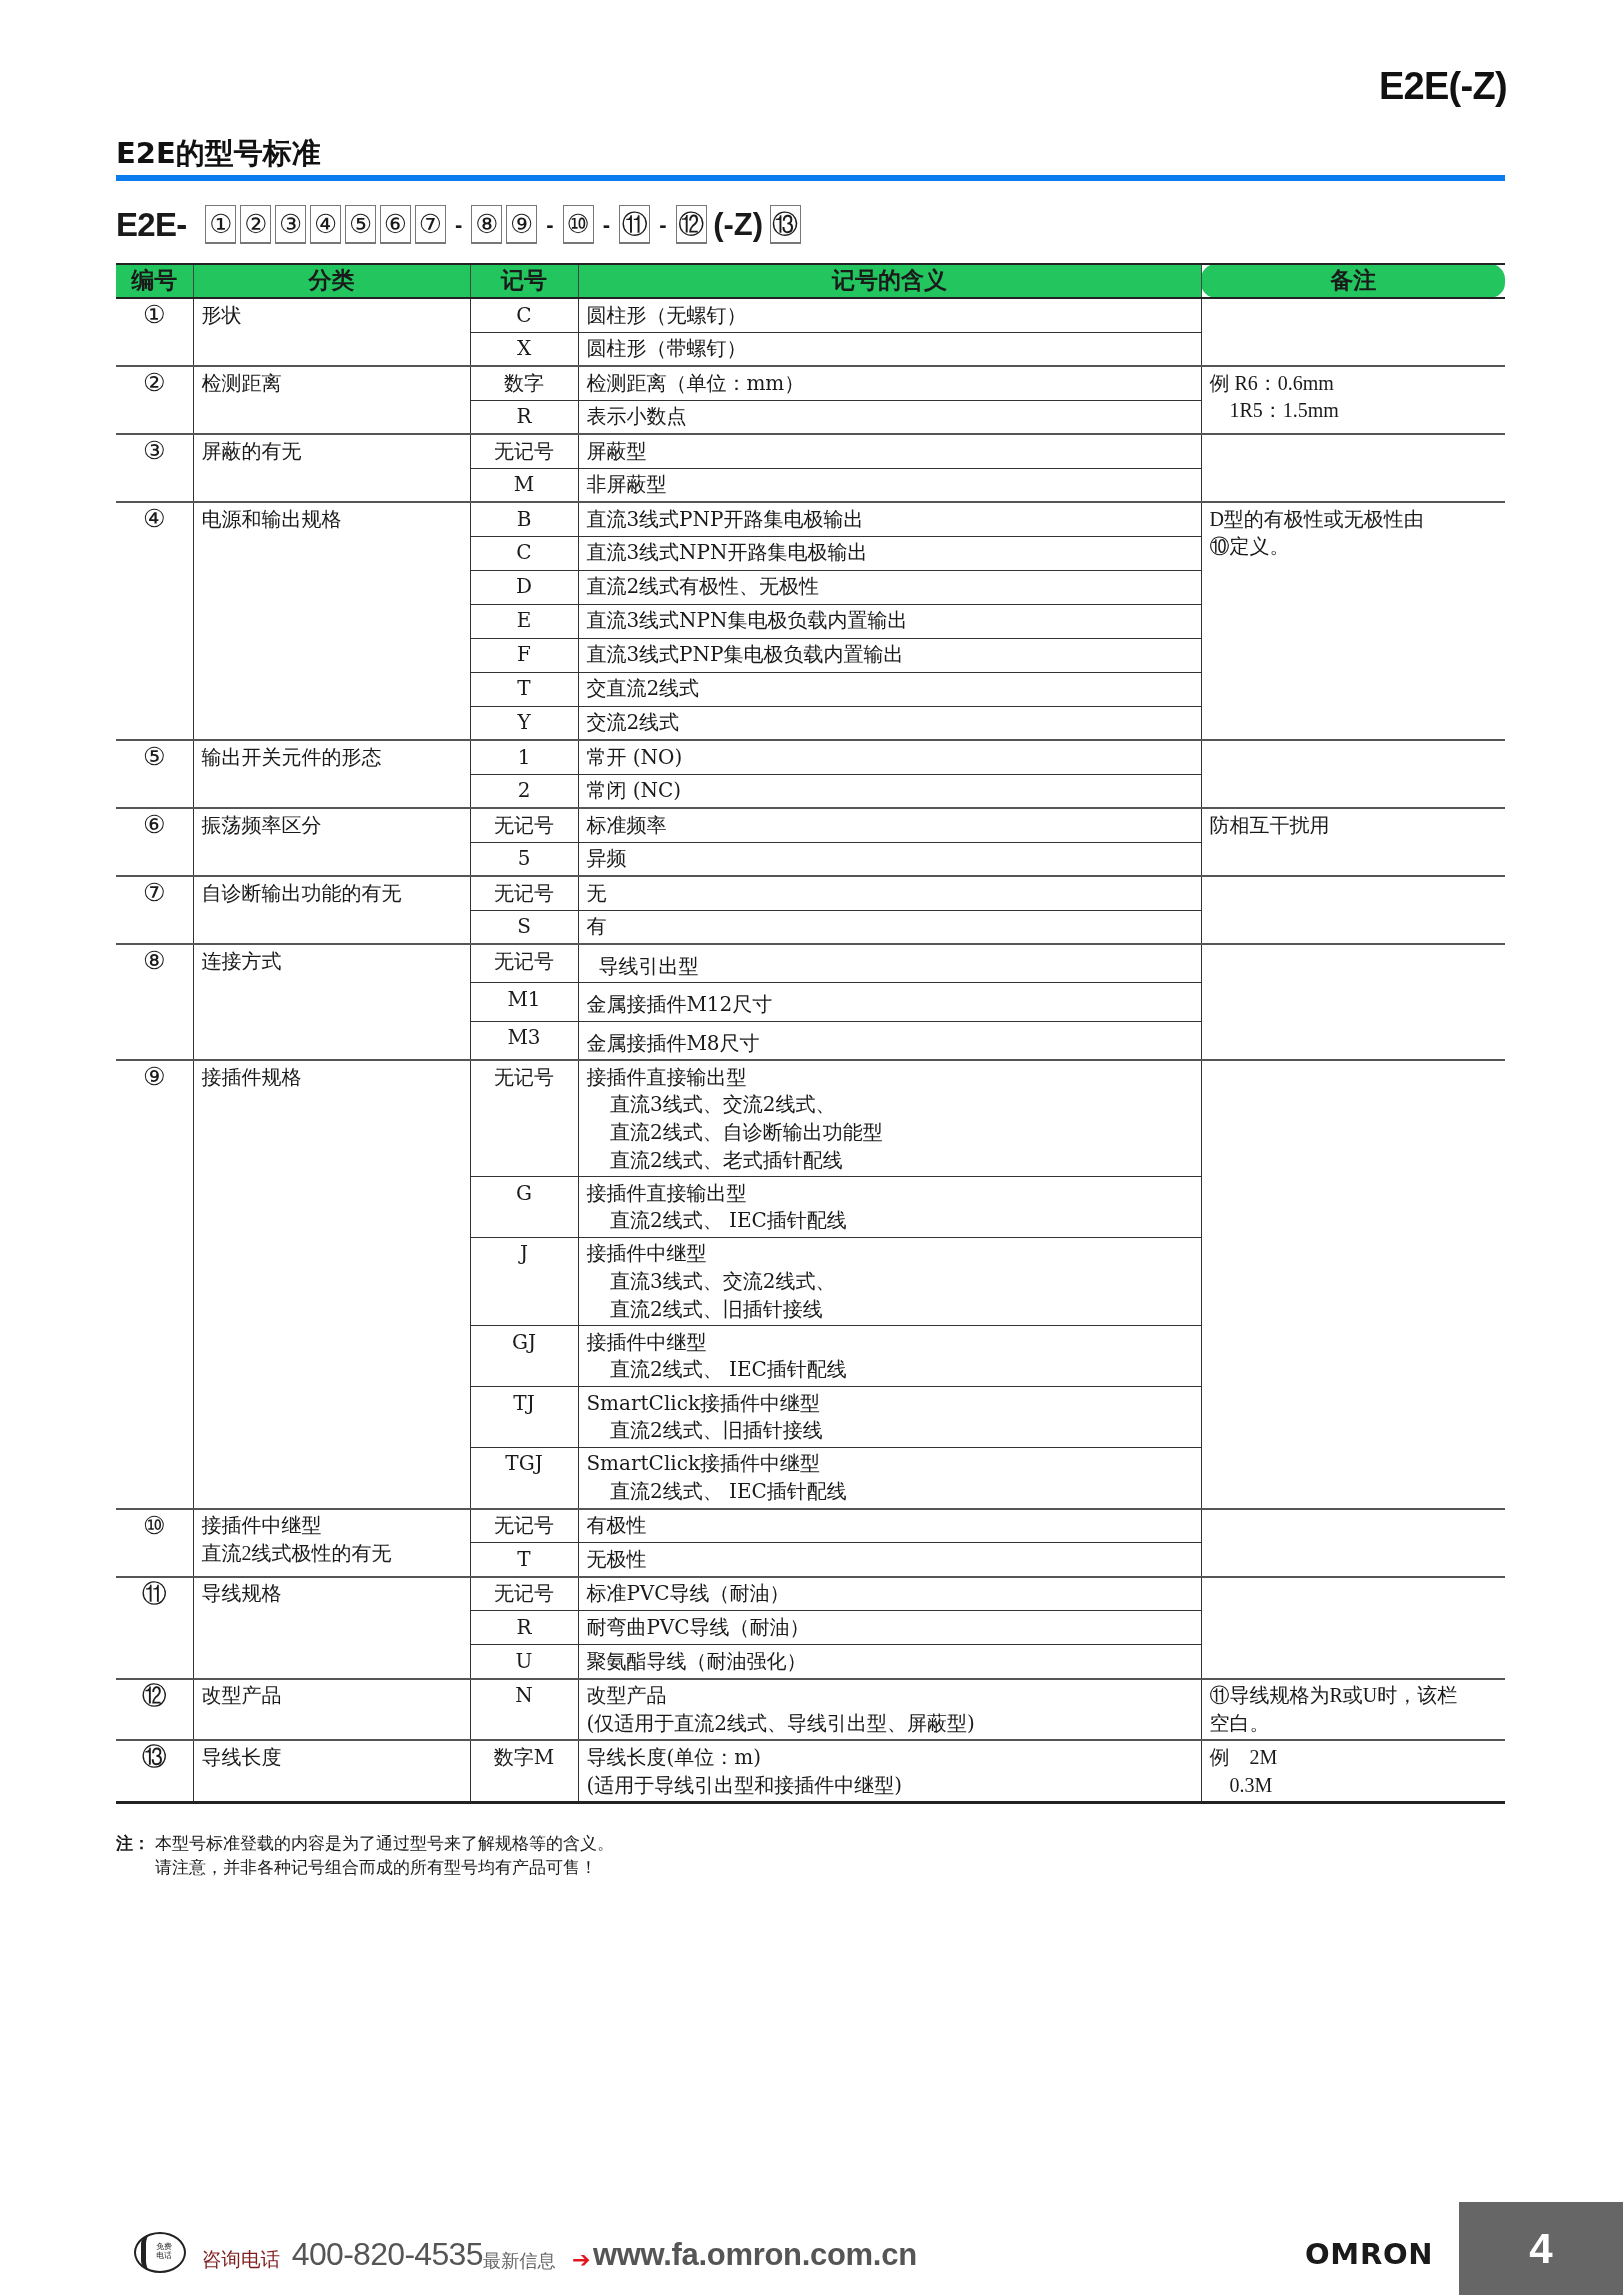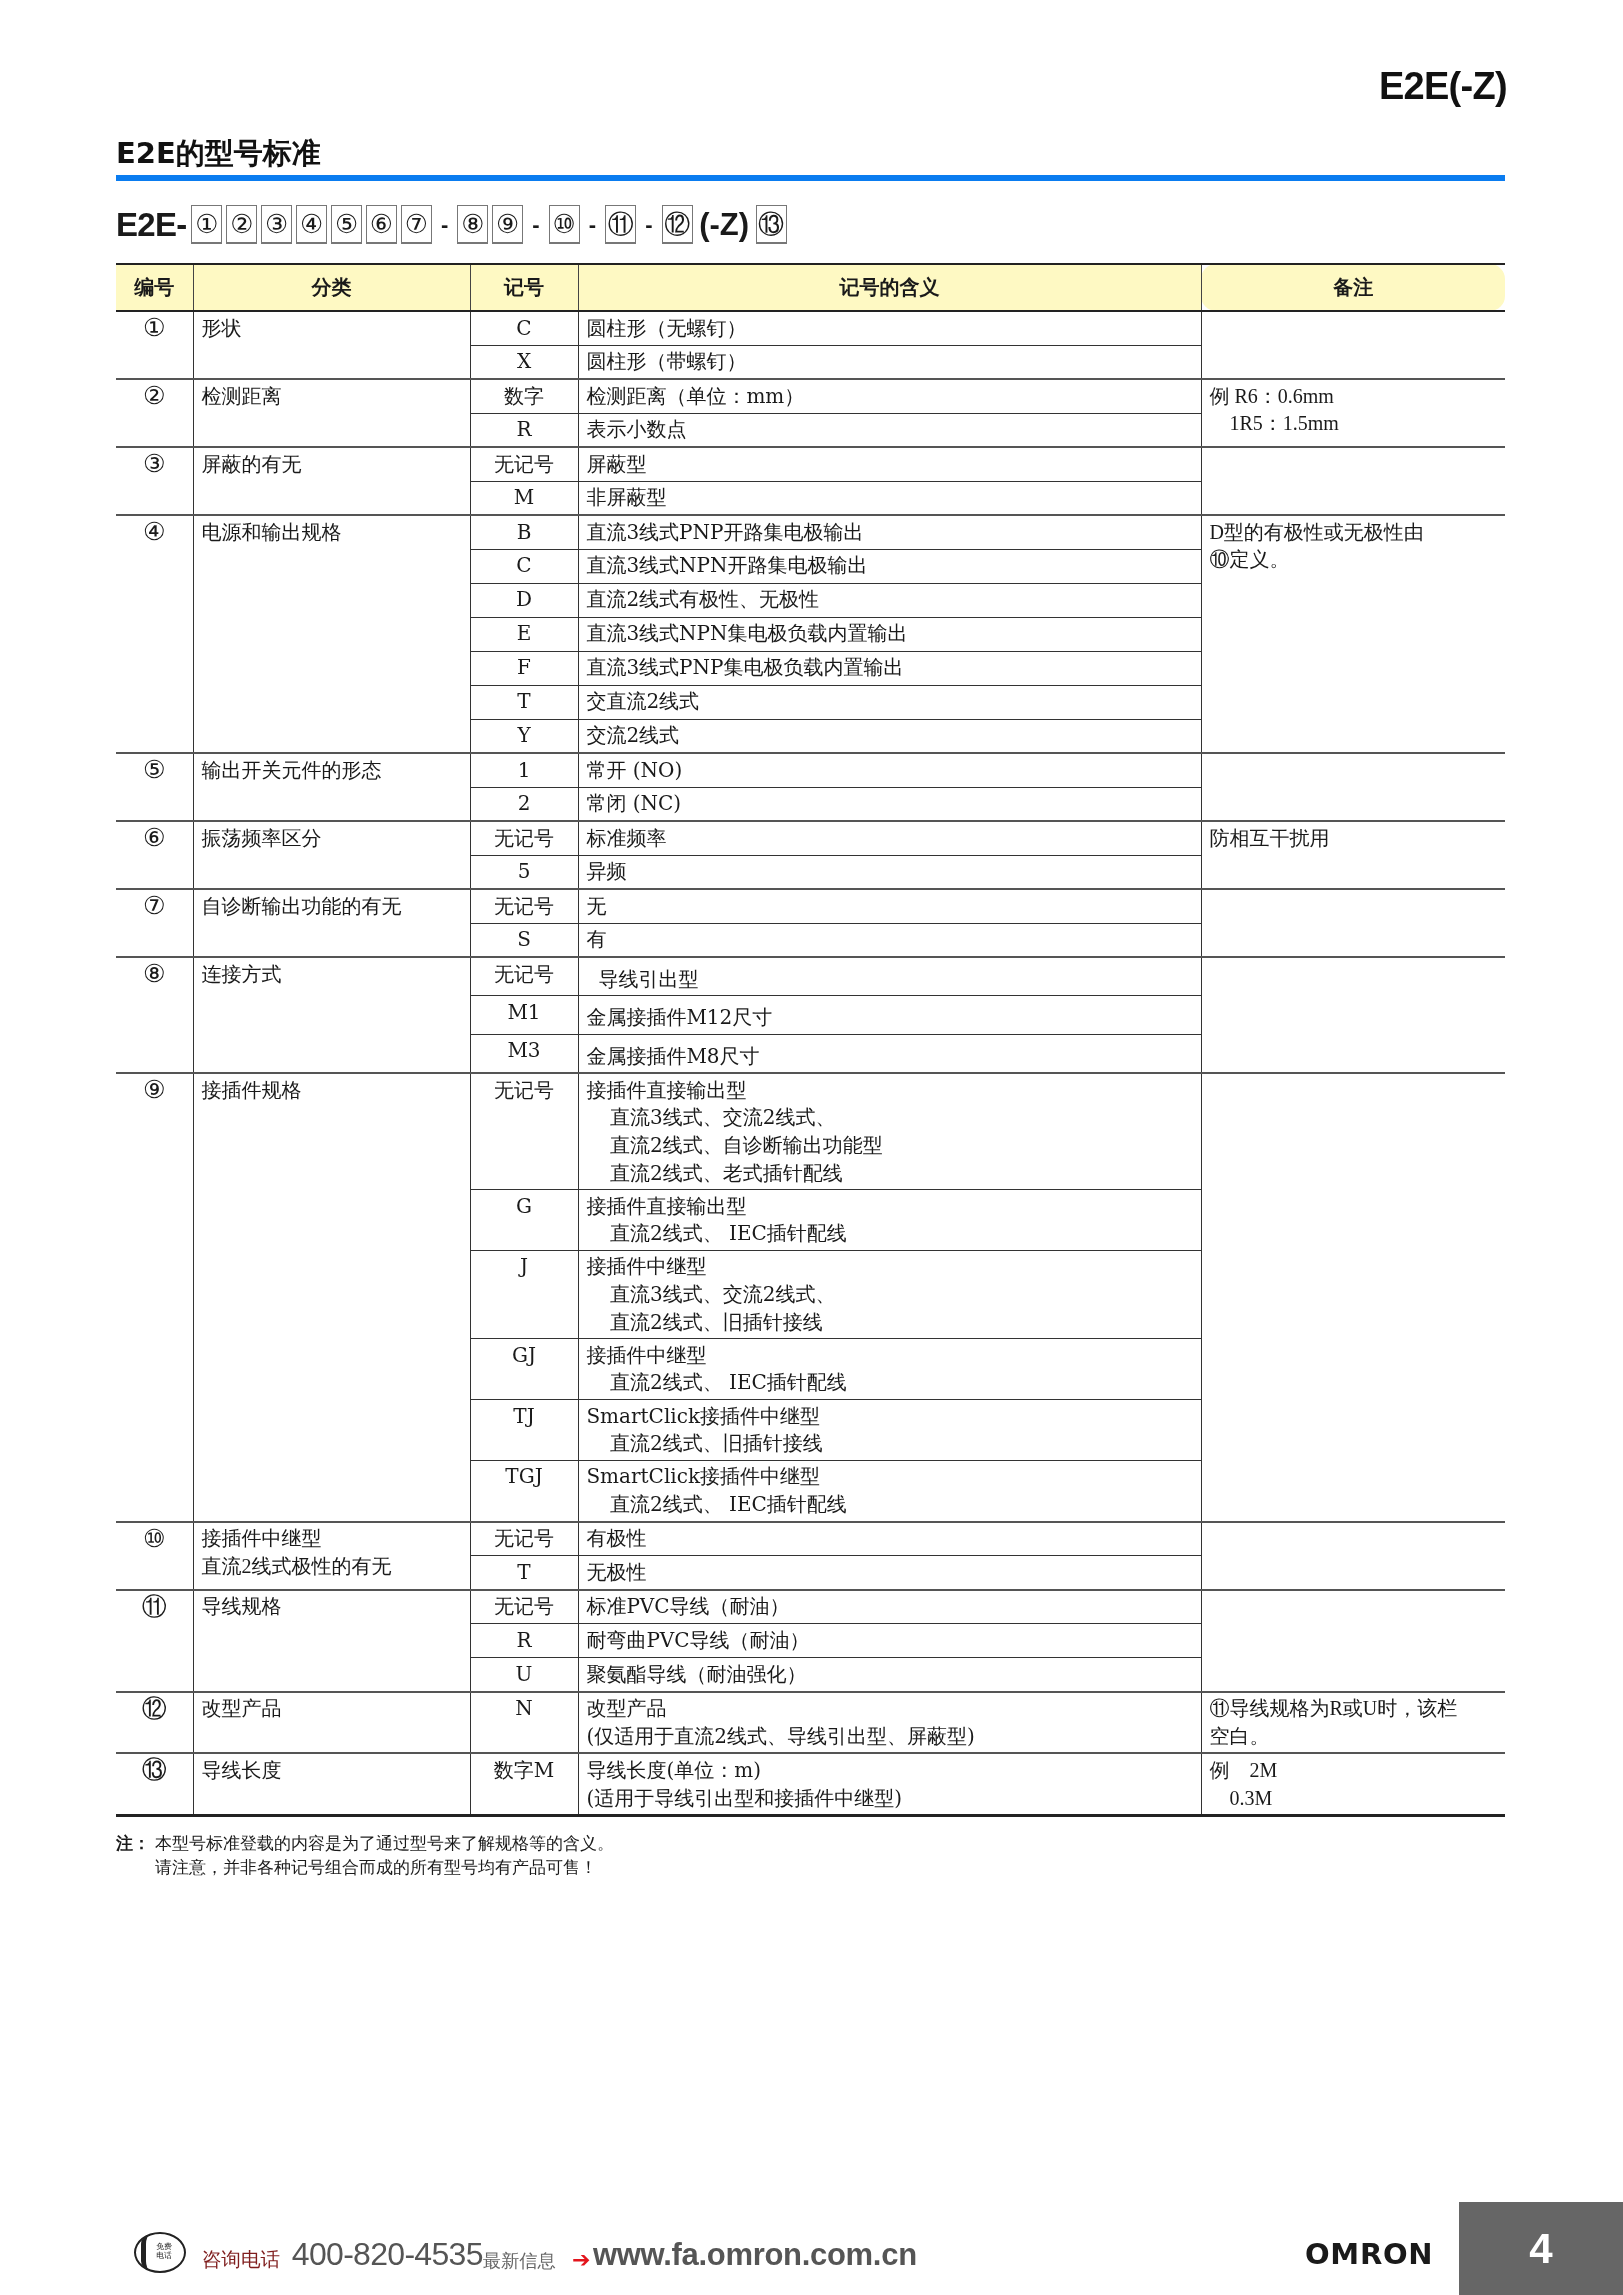"E2E-" .model-code .prefix { margin-right: 1px -> 15px }
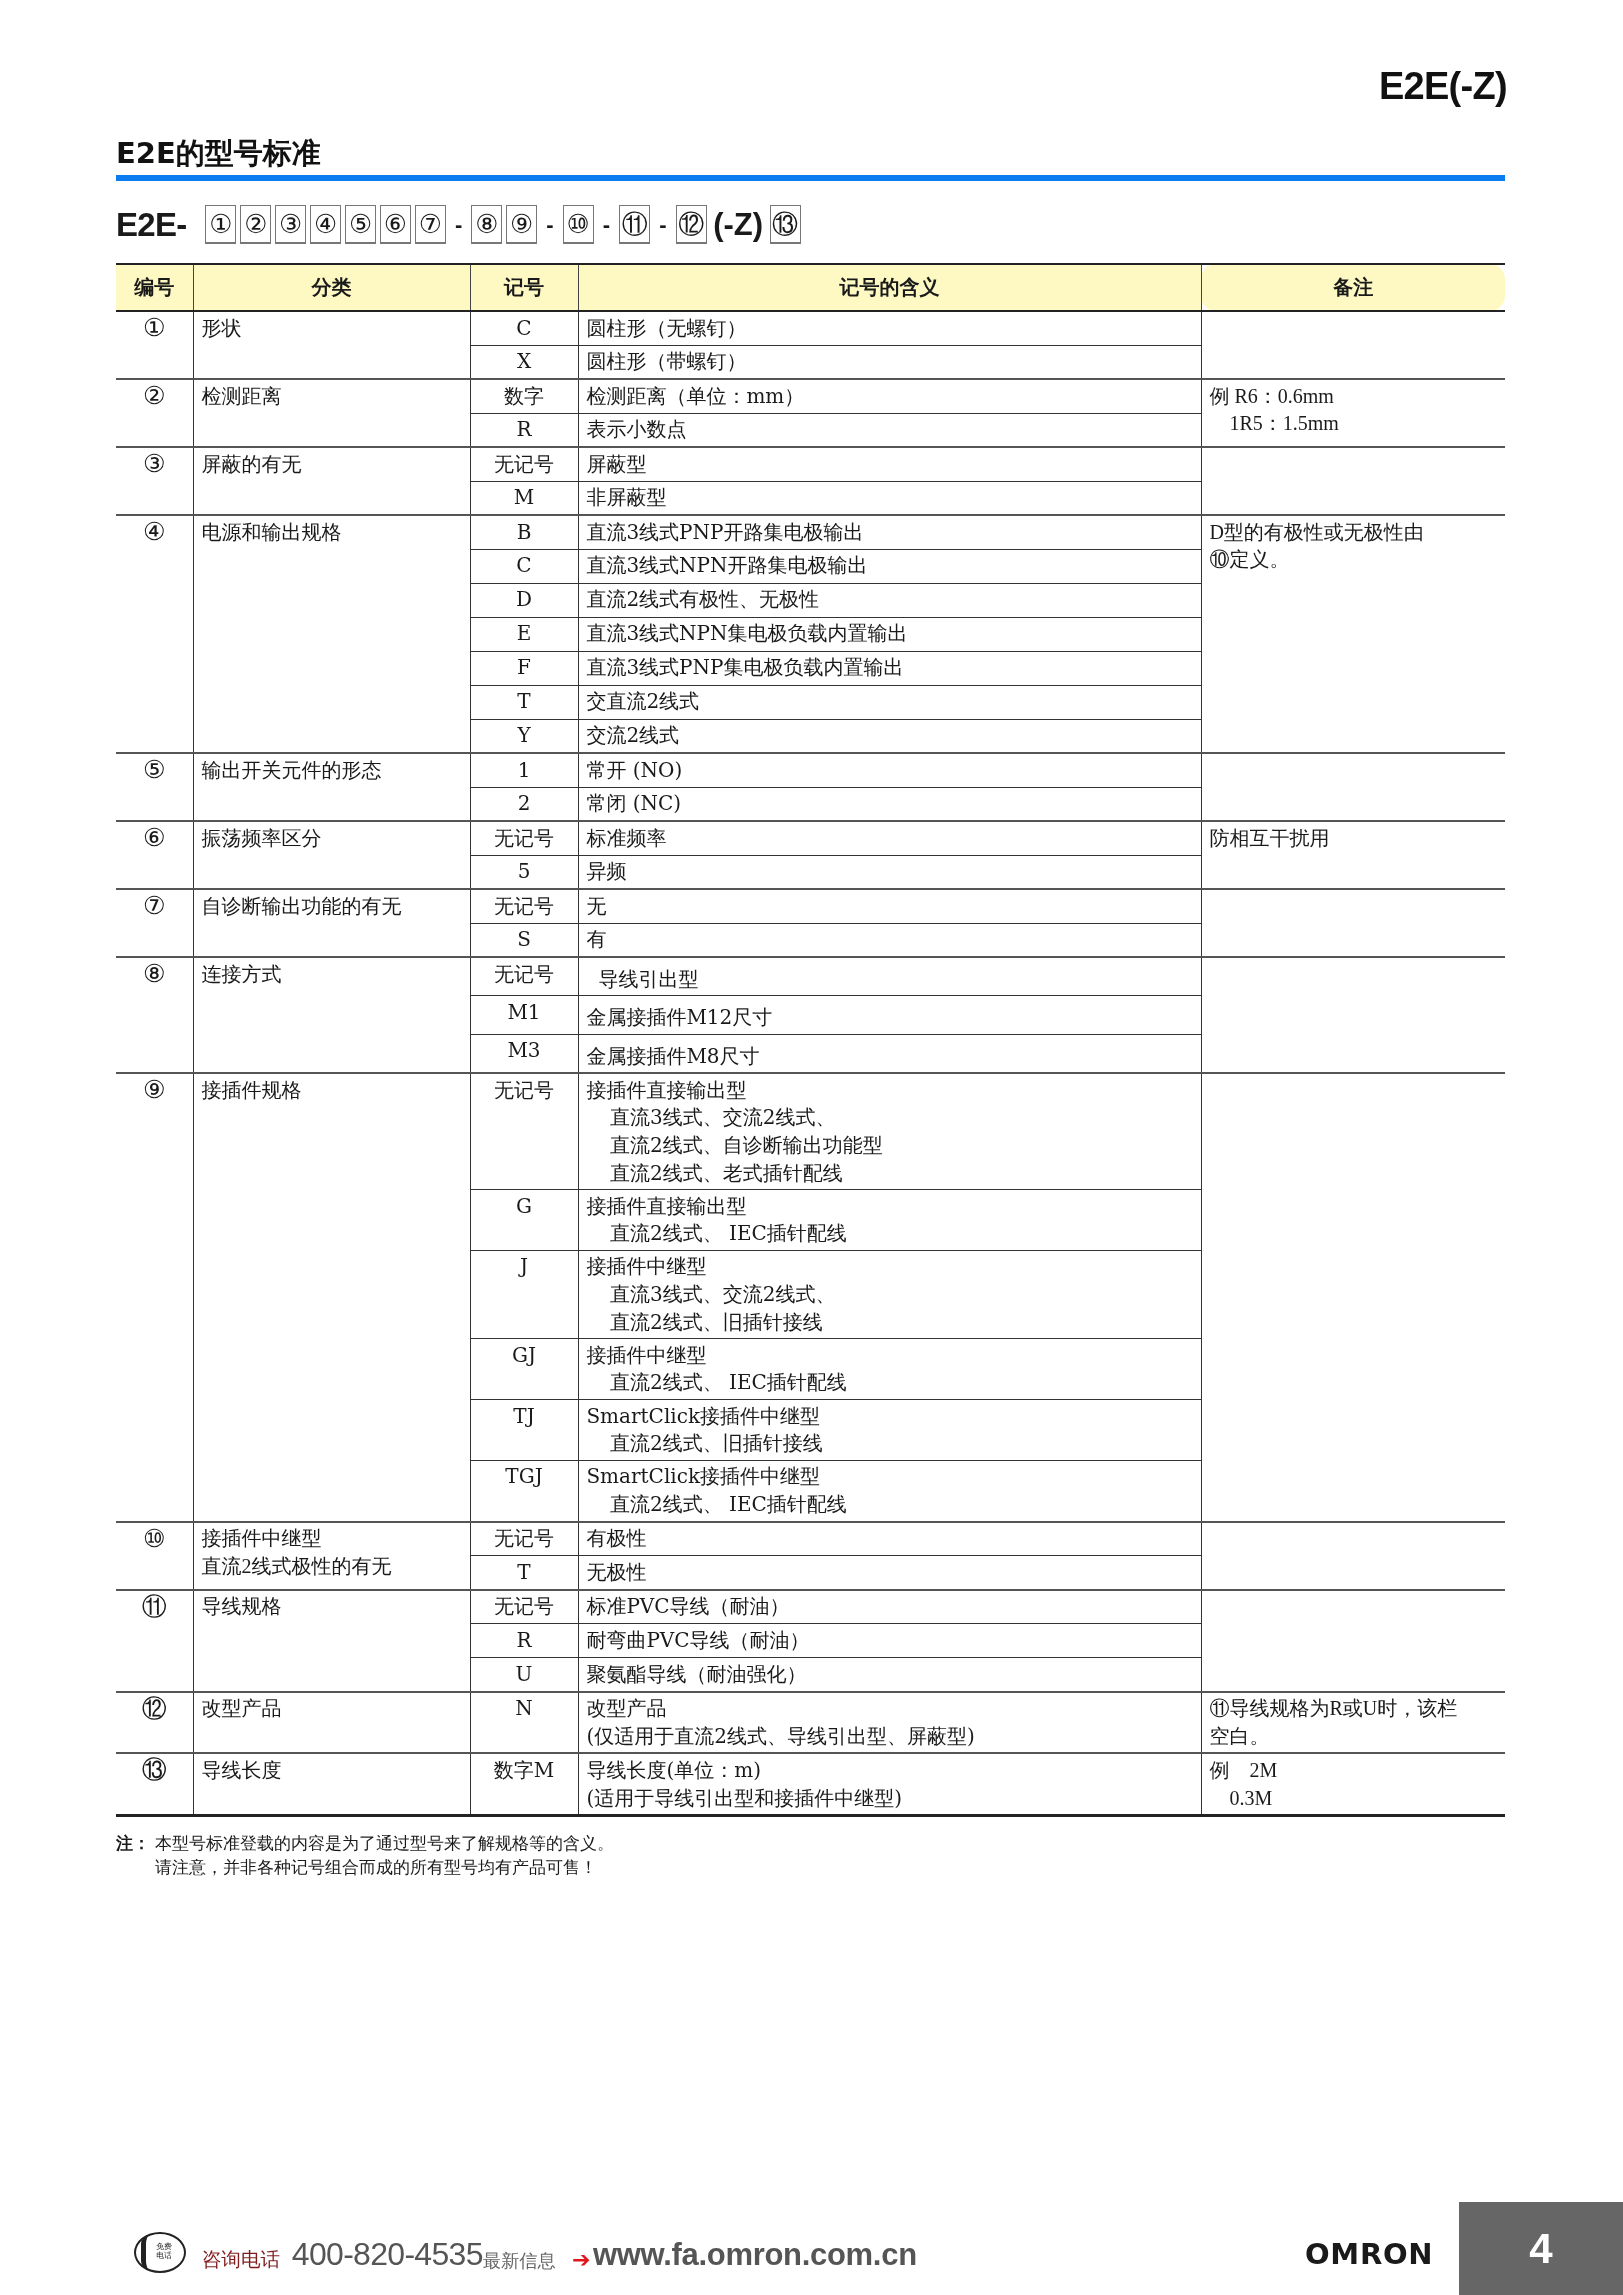"编号" table.spec th { background: #fef9c3 -> #22c55e; font-size: 20px -> 23px; height: 47px -> 34px }
